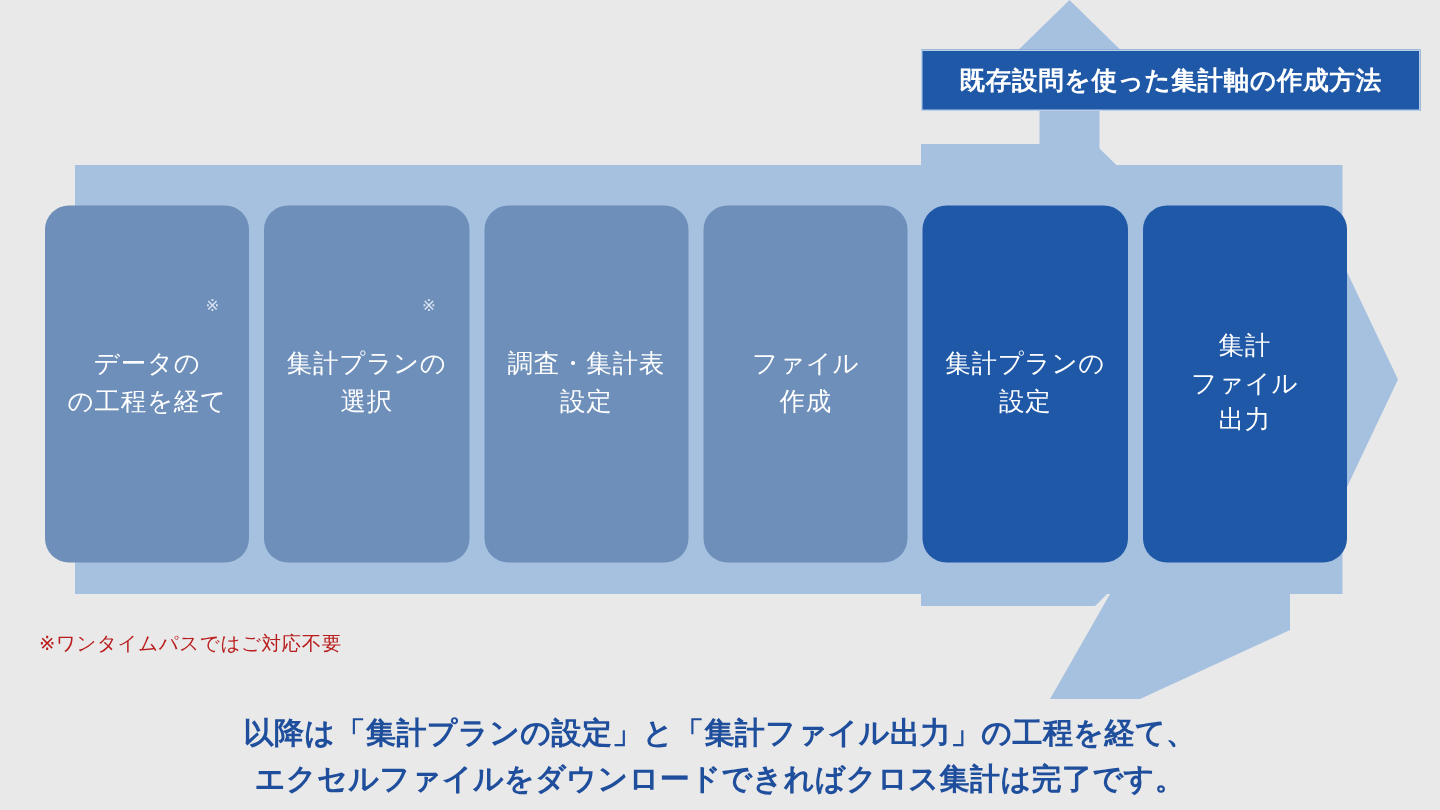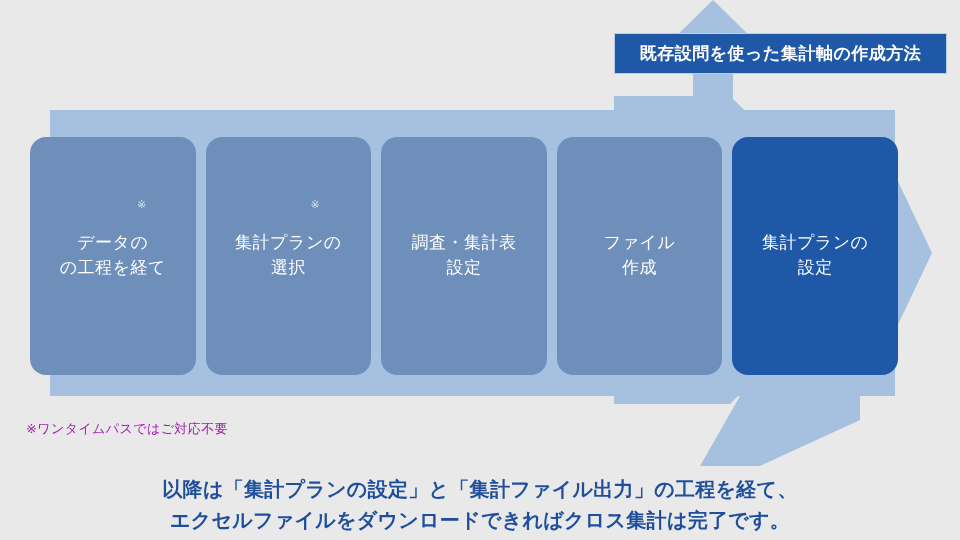"集計" div.step-box { html: none -> <div> <span>集計 ファイル 出力</span> </div> }
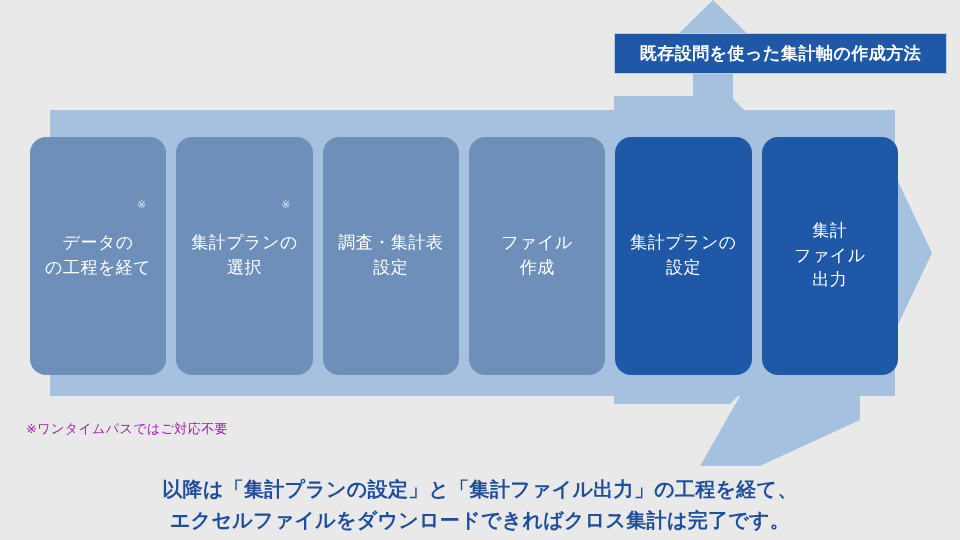"※ワンタイムパスではご対応不要" #footnote { color: #a21caf -> #b91c1c }
